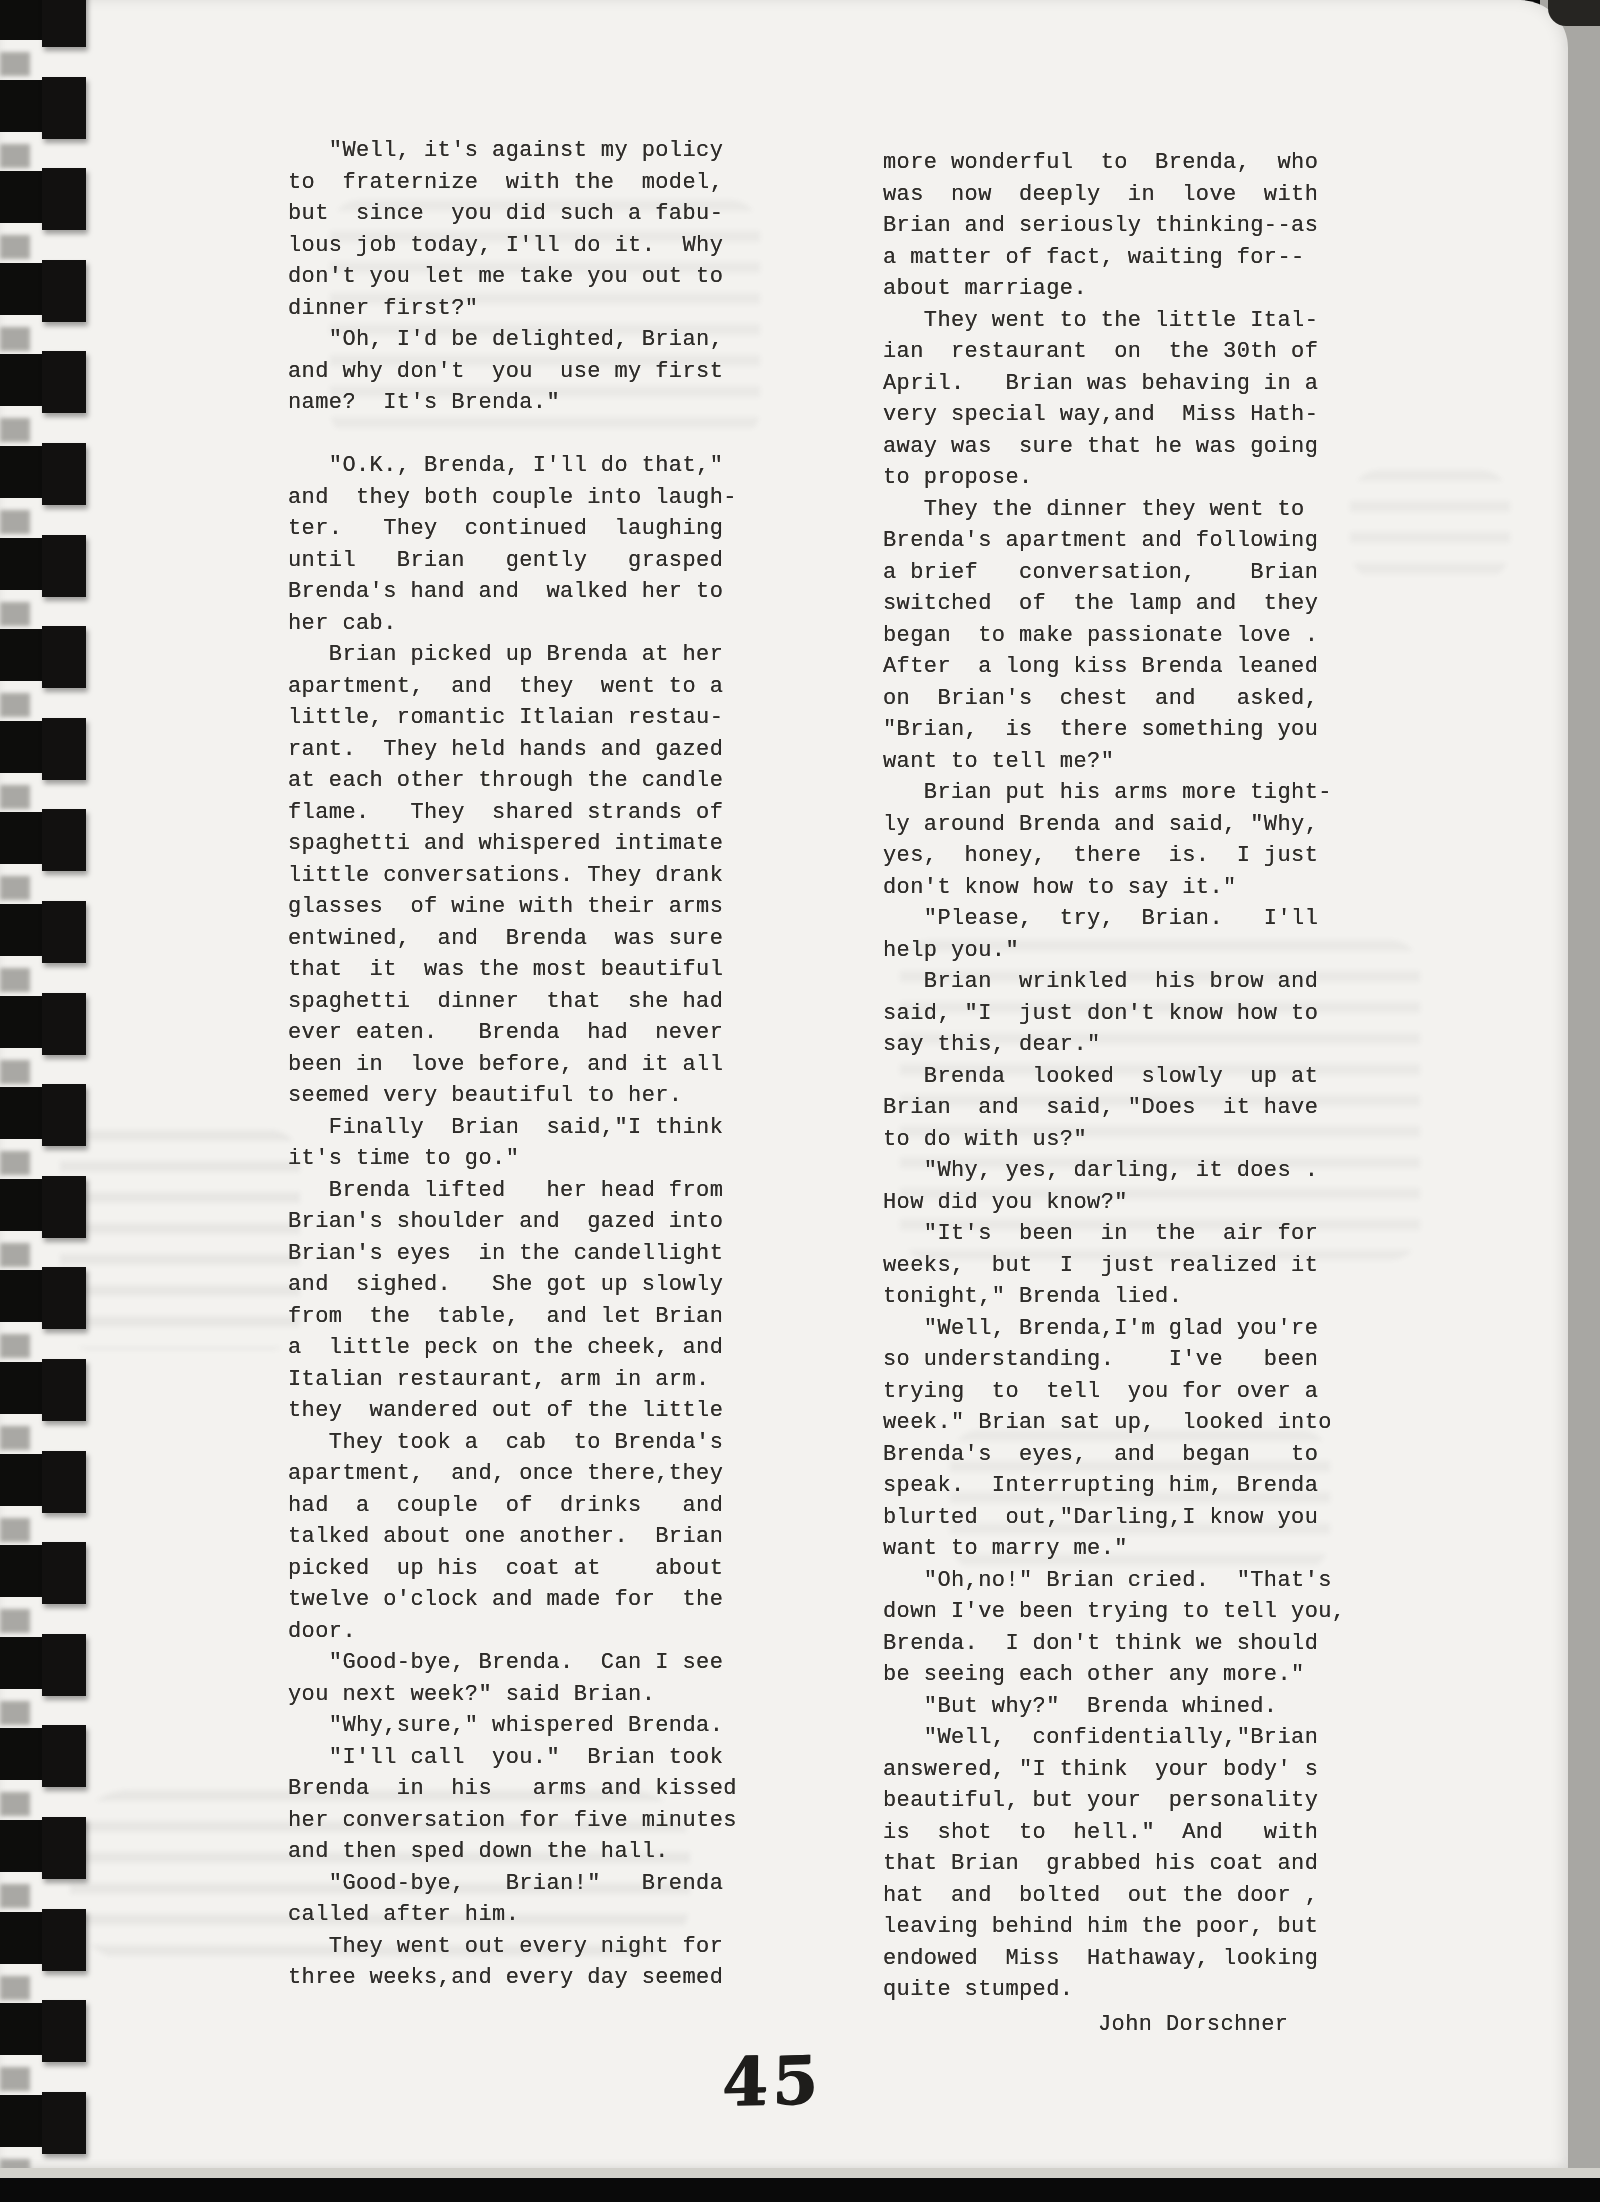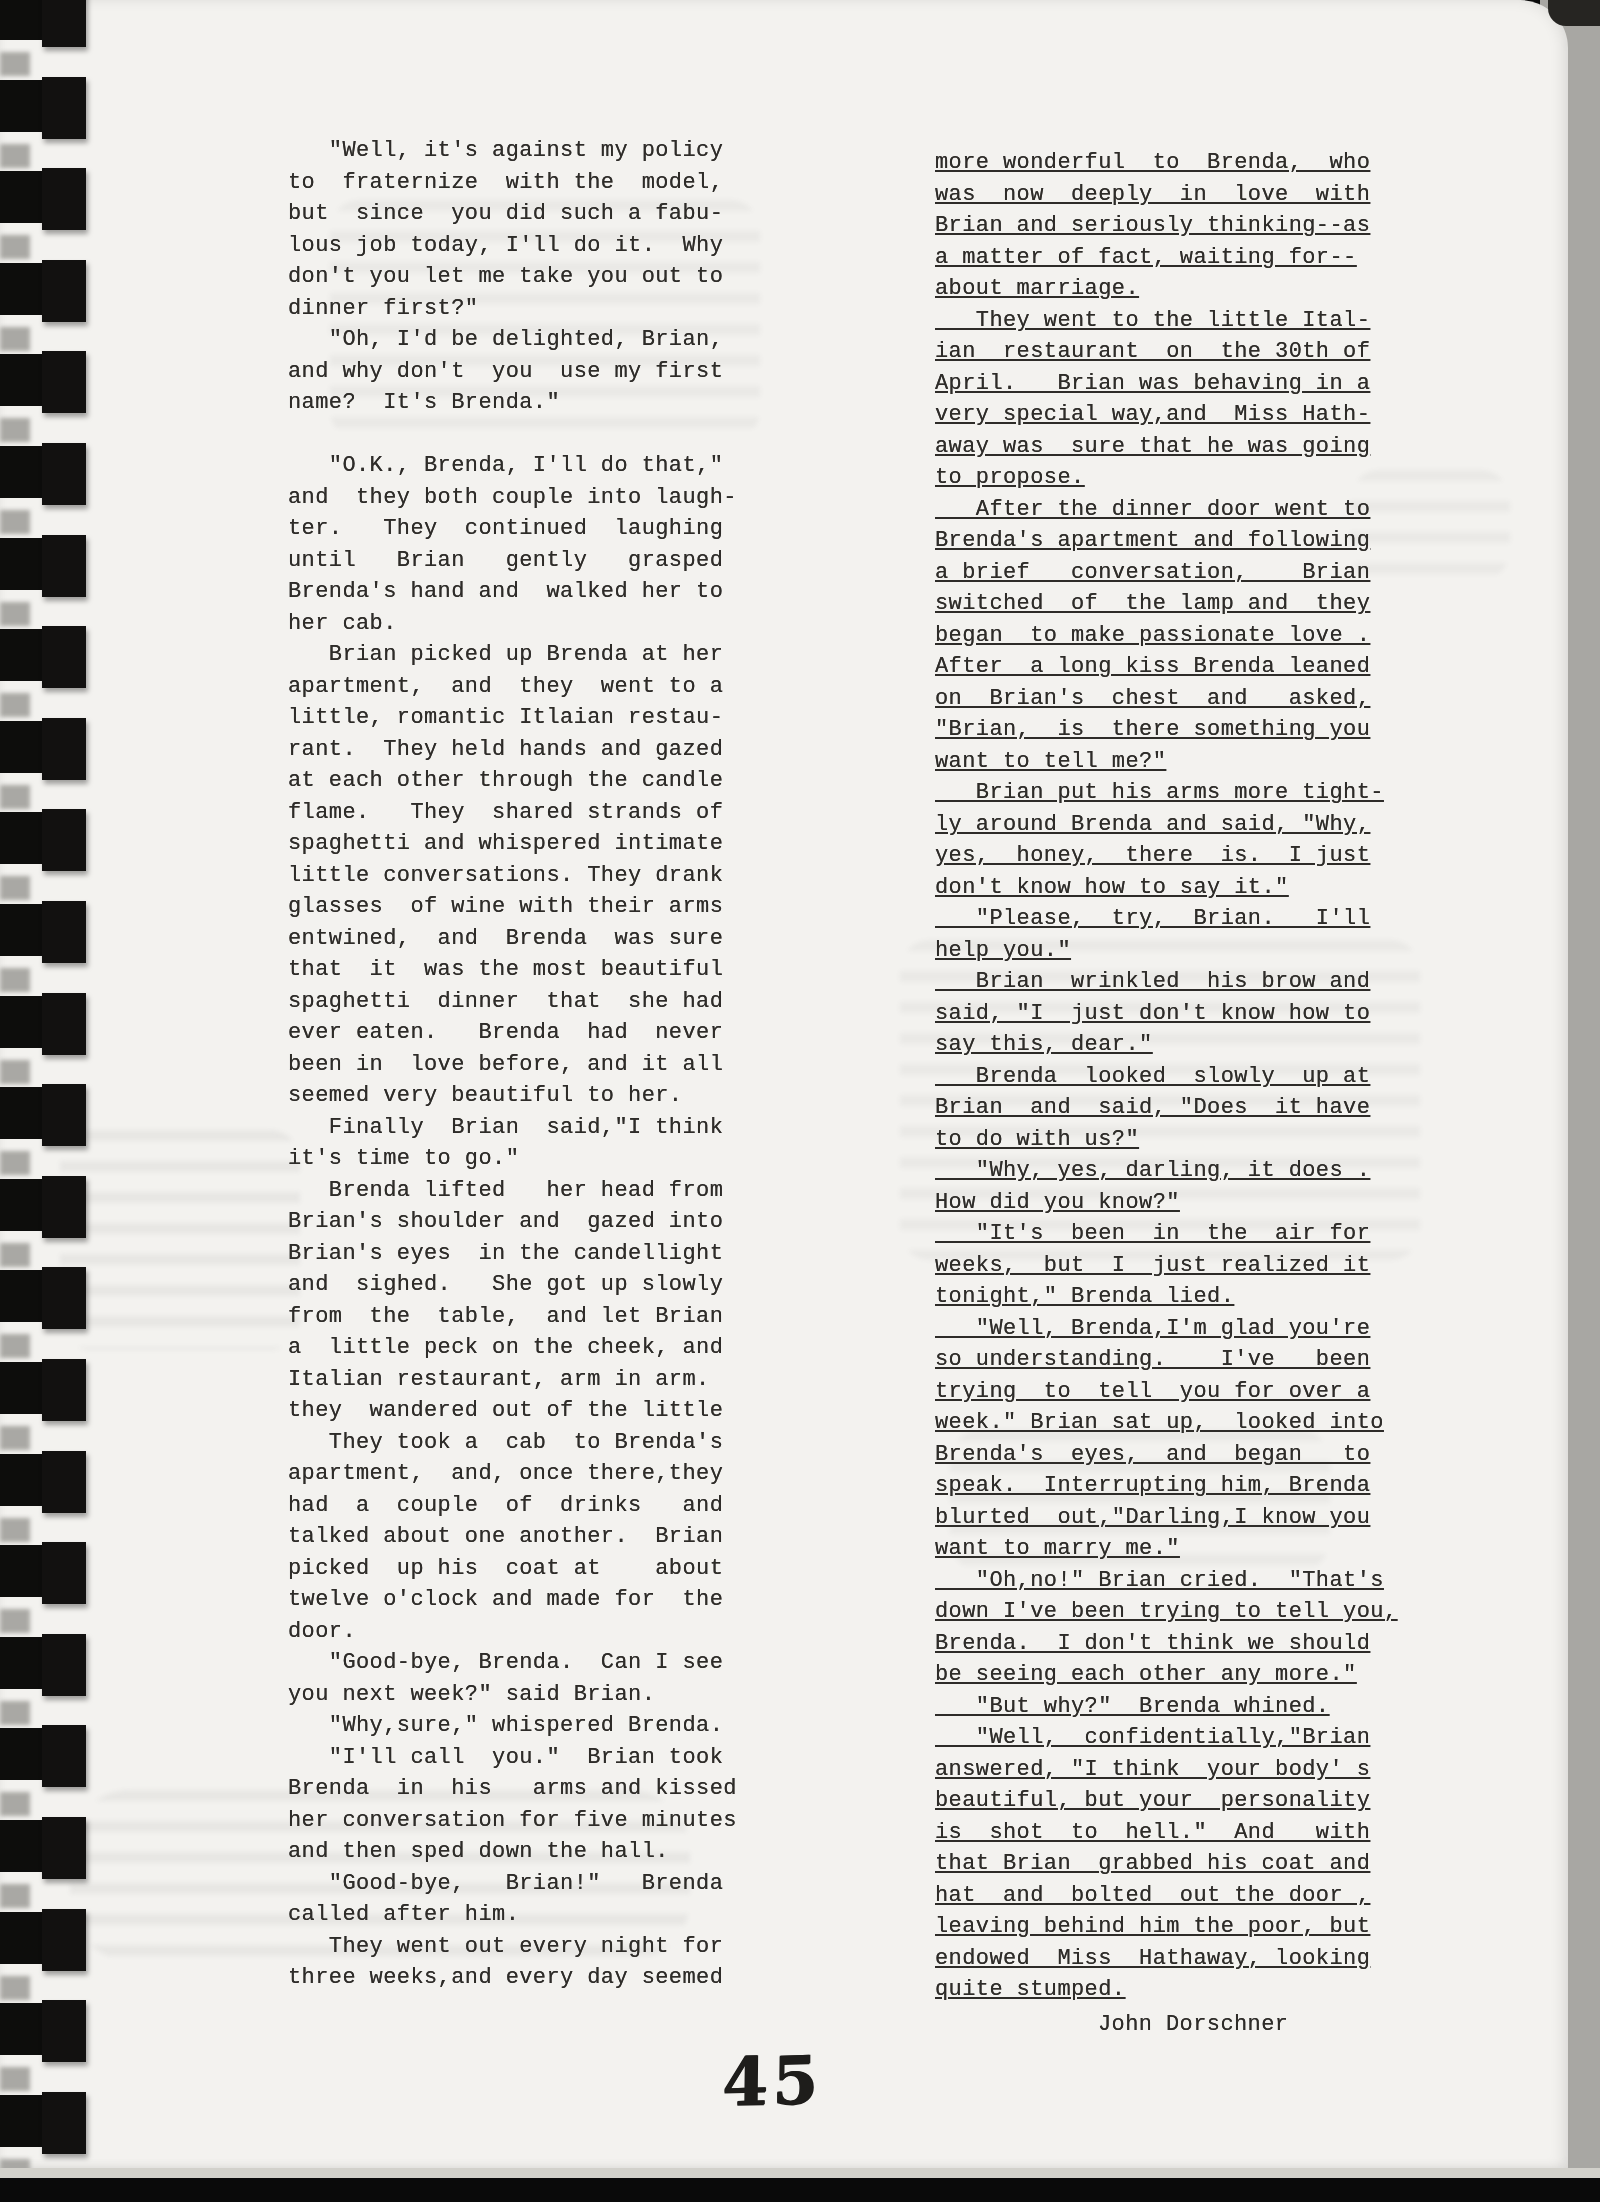"more wonderful to Brenda, who" #col-right { left: 935px -> 883px; text-decoration: underline -> none }
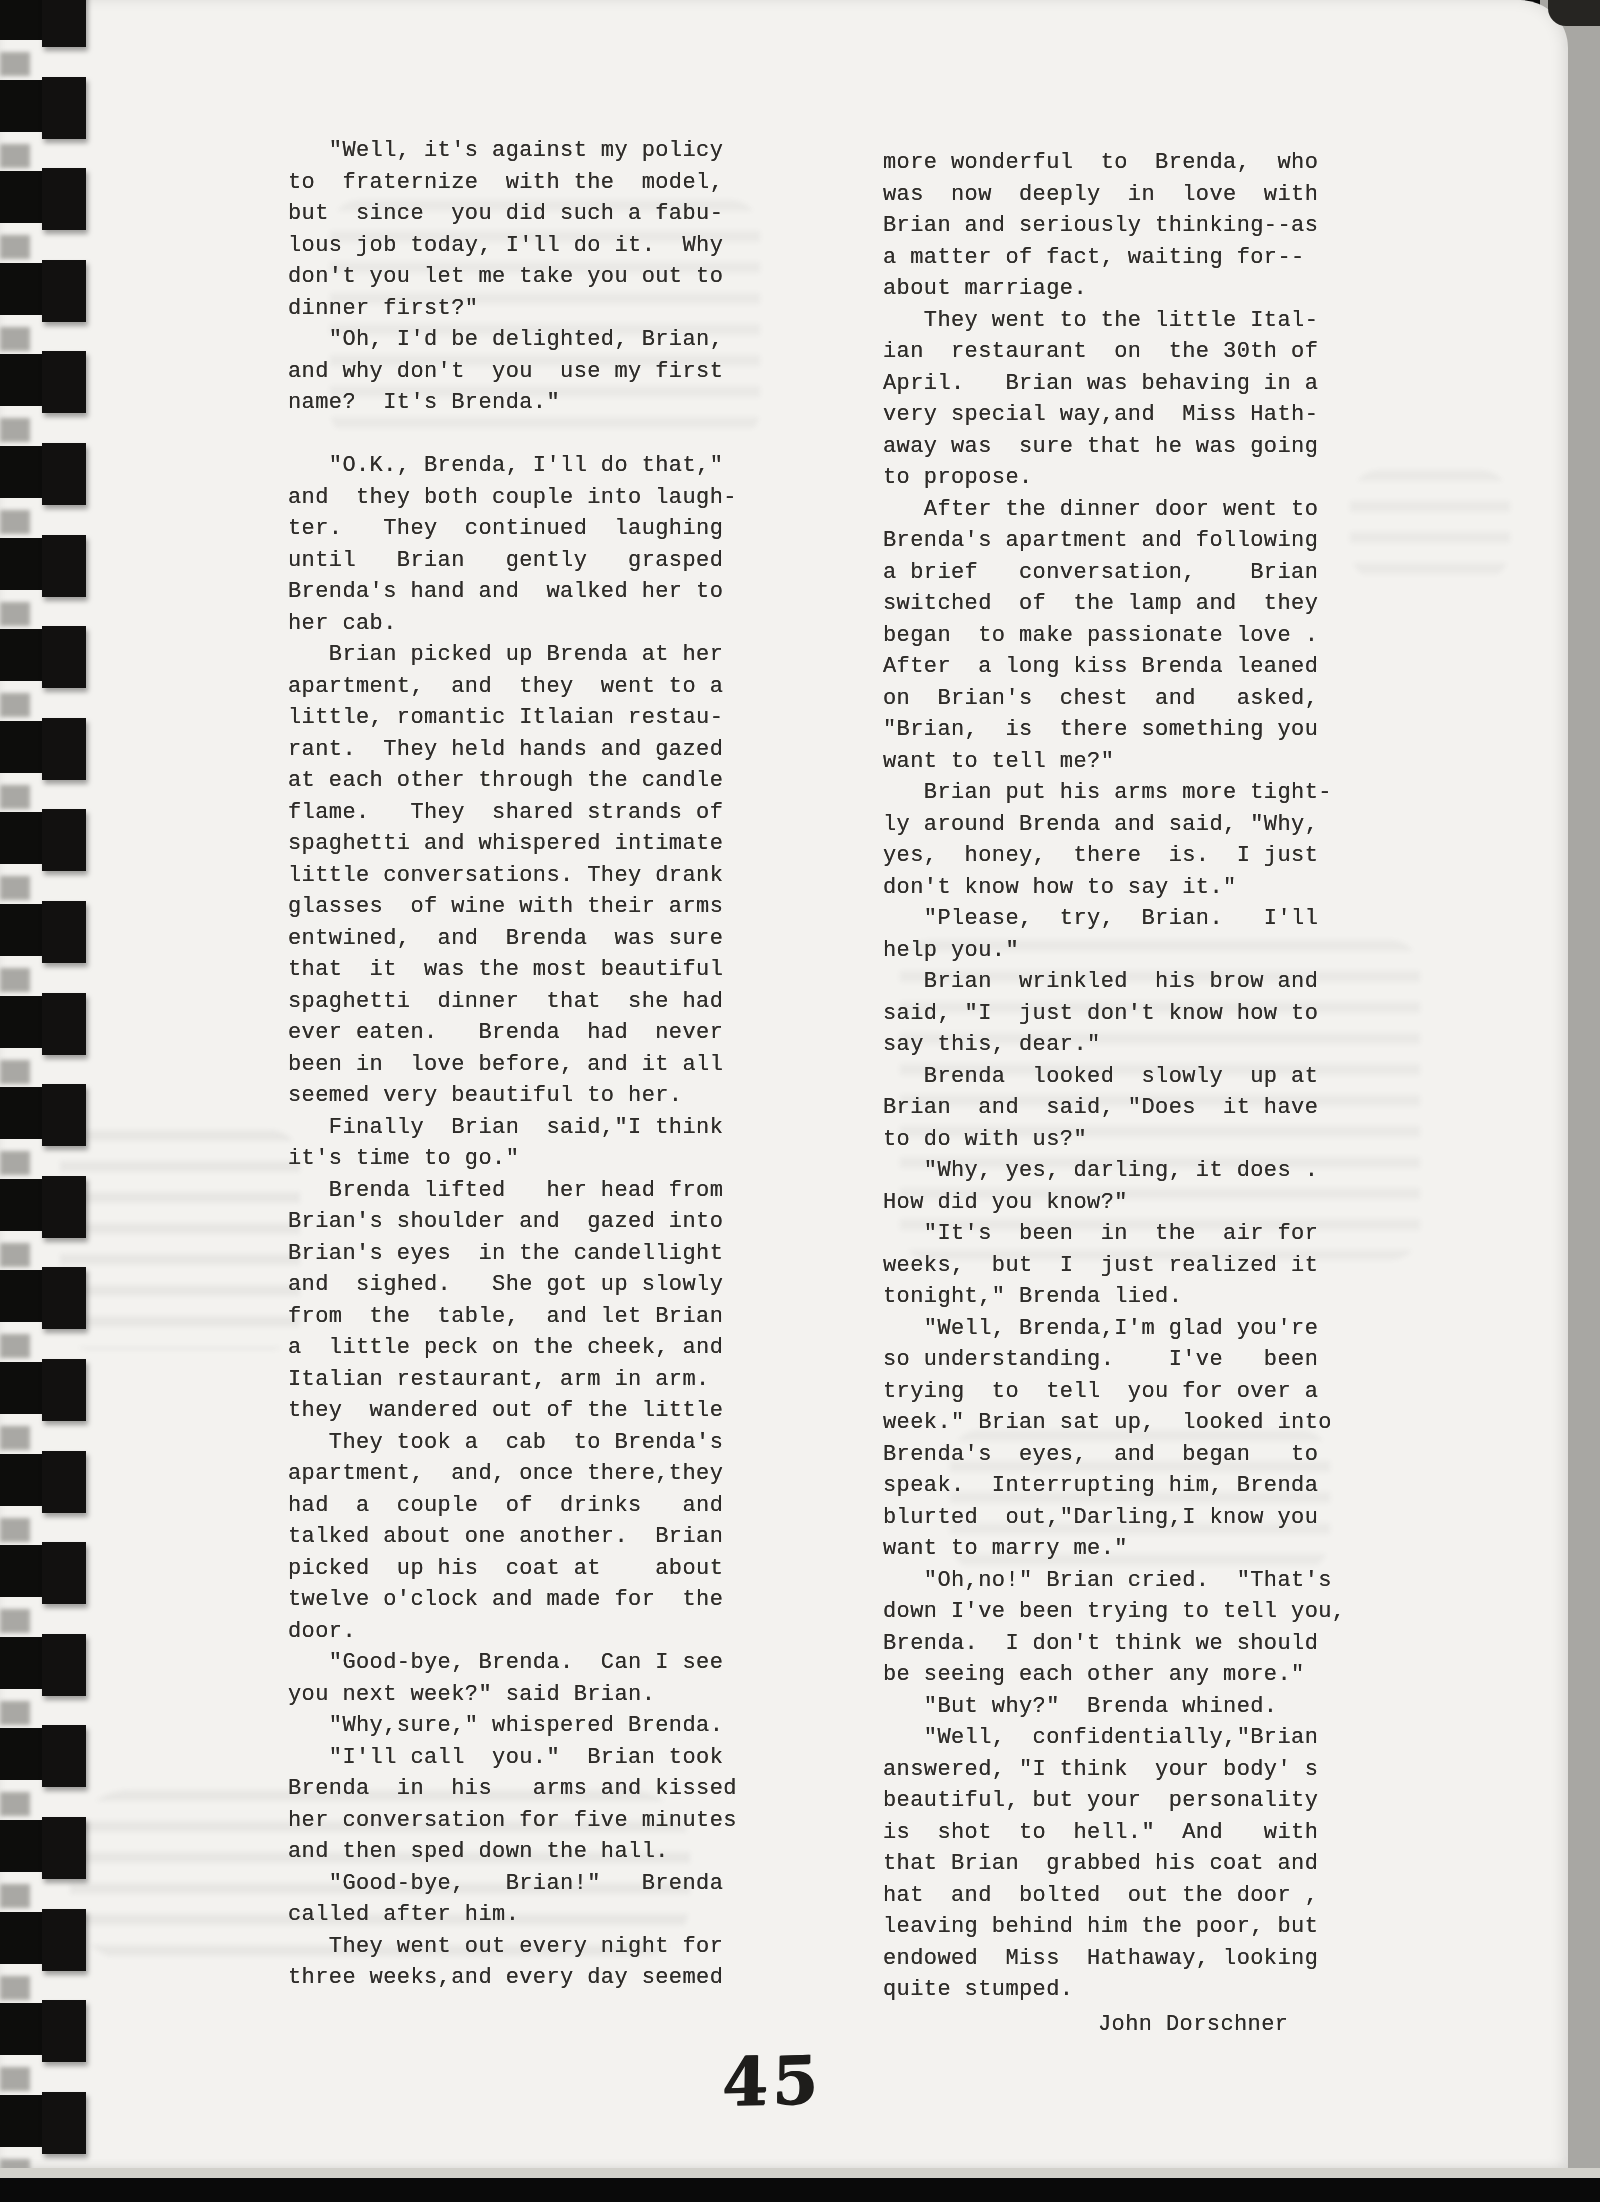"After the dinner door went" div.tline { text: After the dinner door -> They the dinner they }
